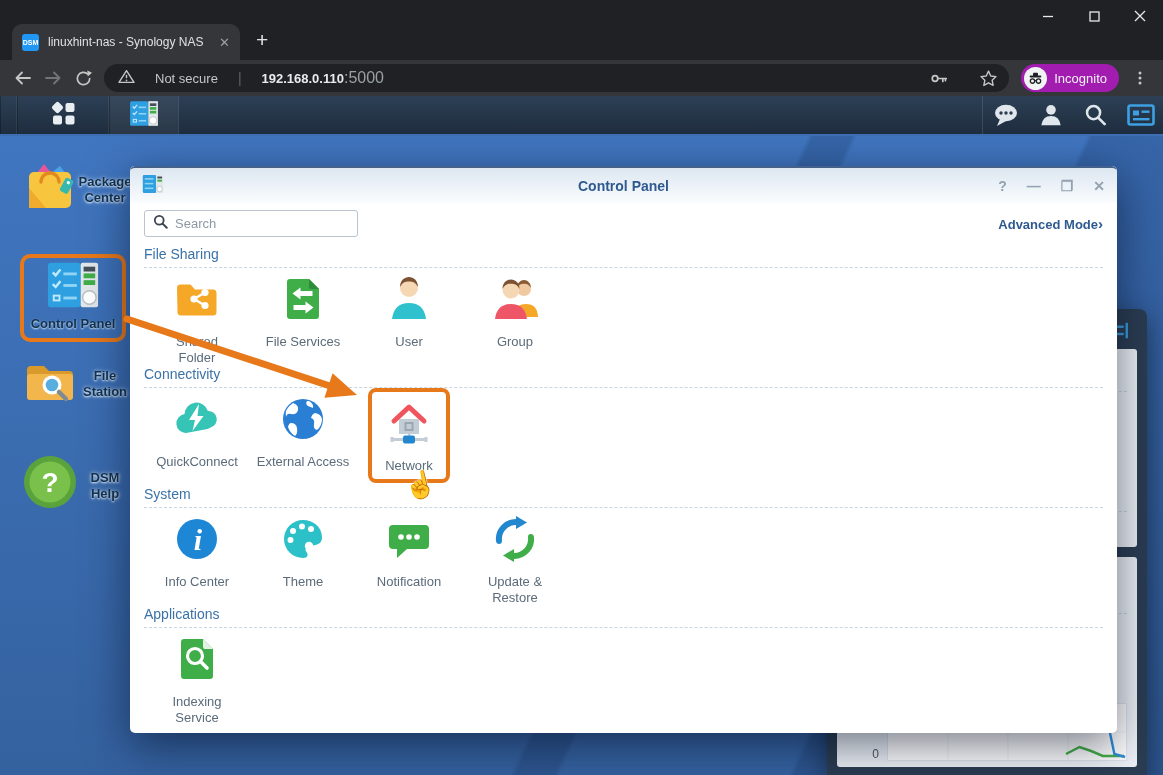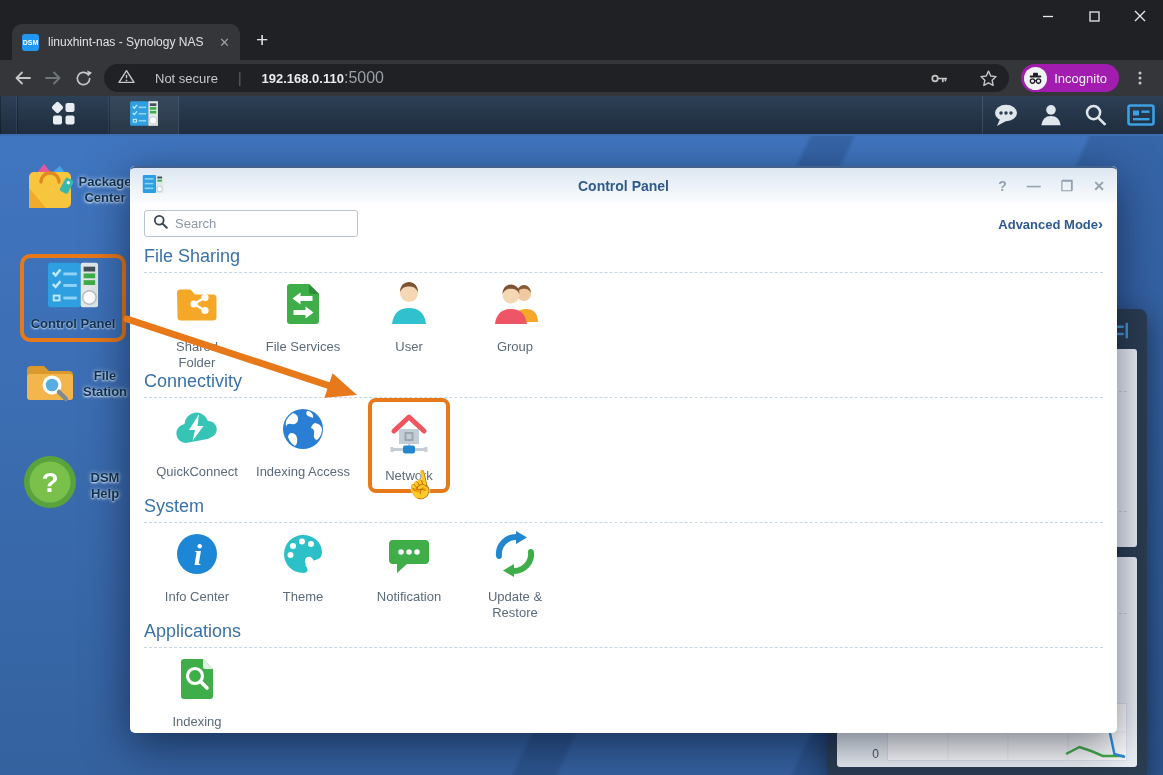"File Sharing" .section-h { font-size: 18px -> 14px }
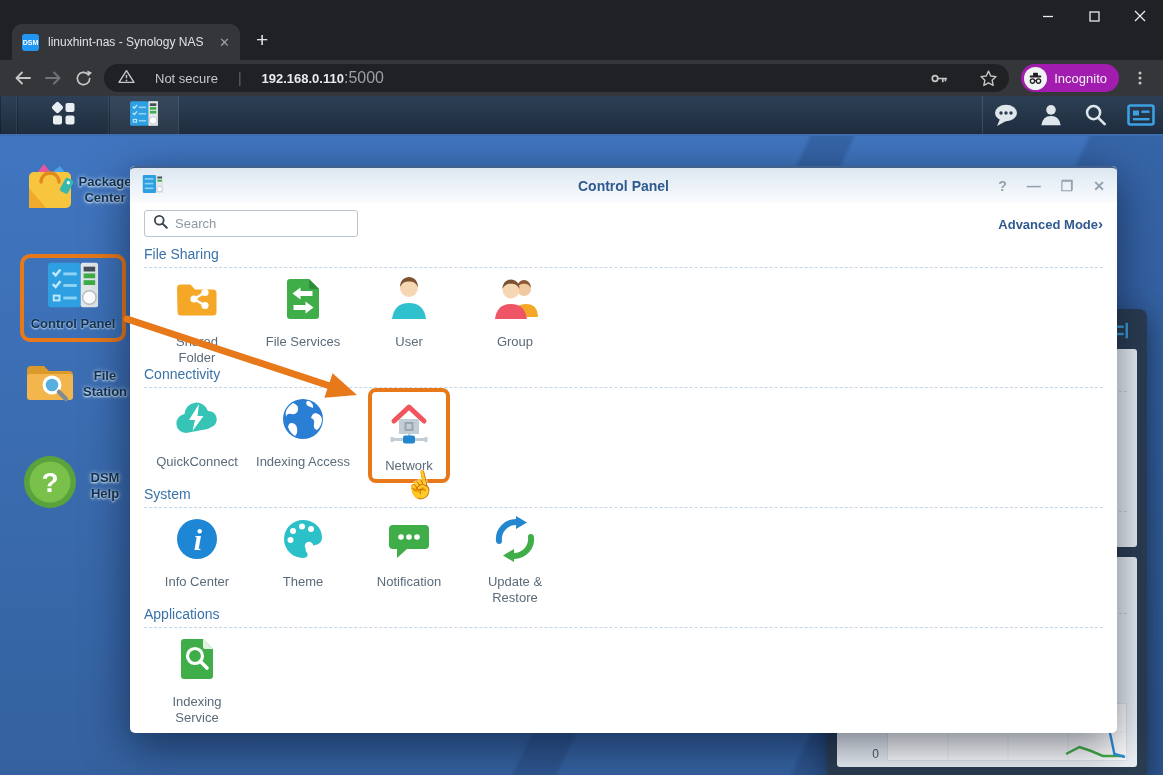"Indexing Access" span.label { text: Indexing -> External }
